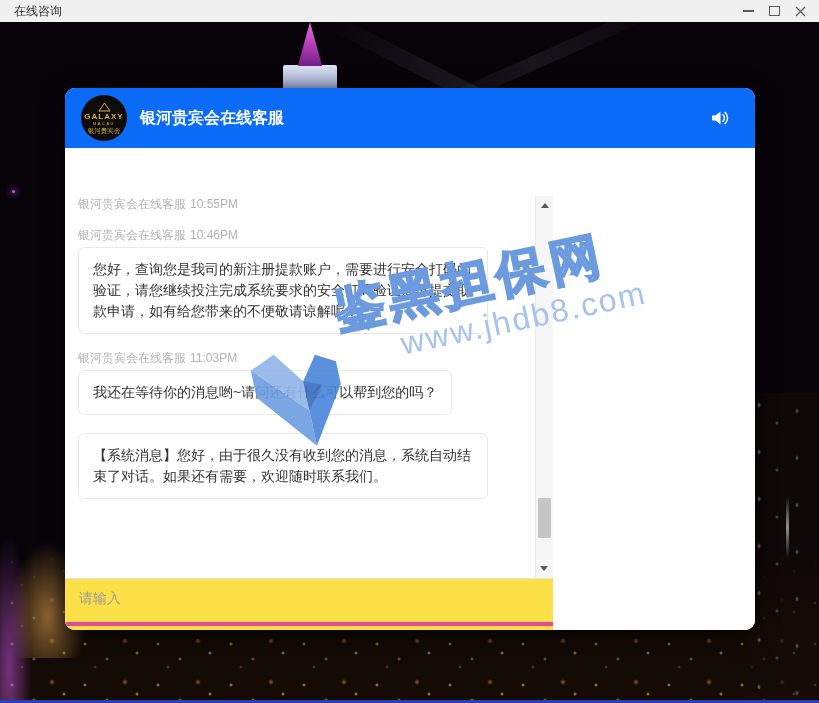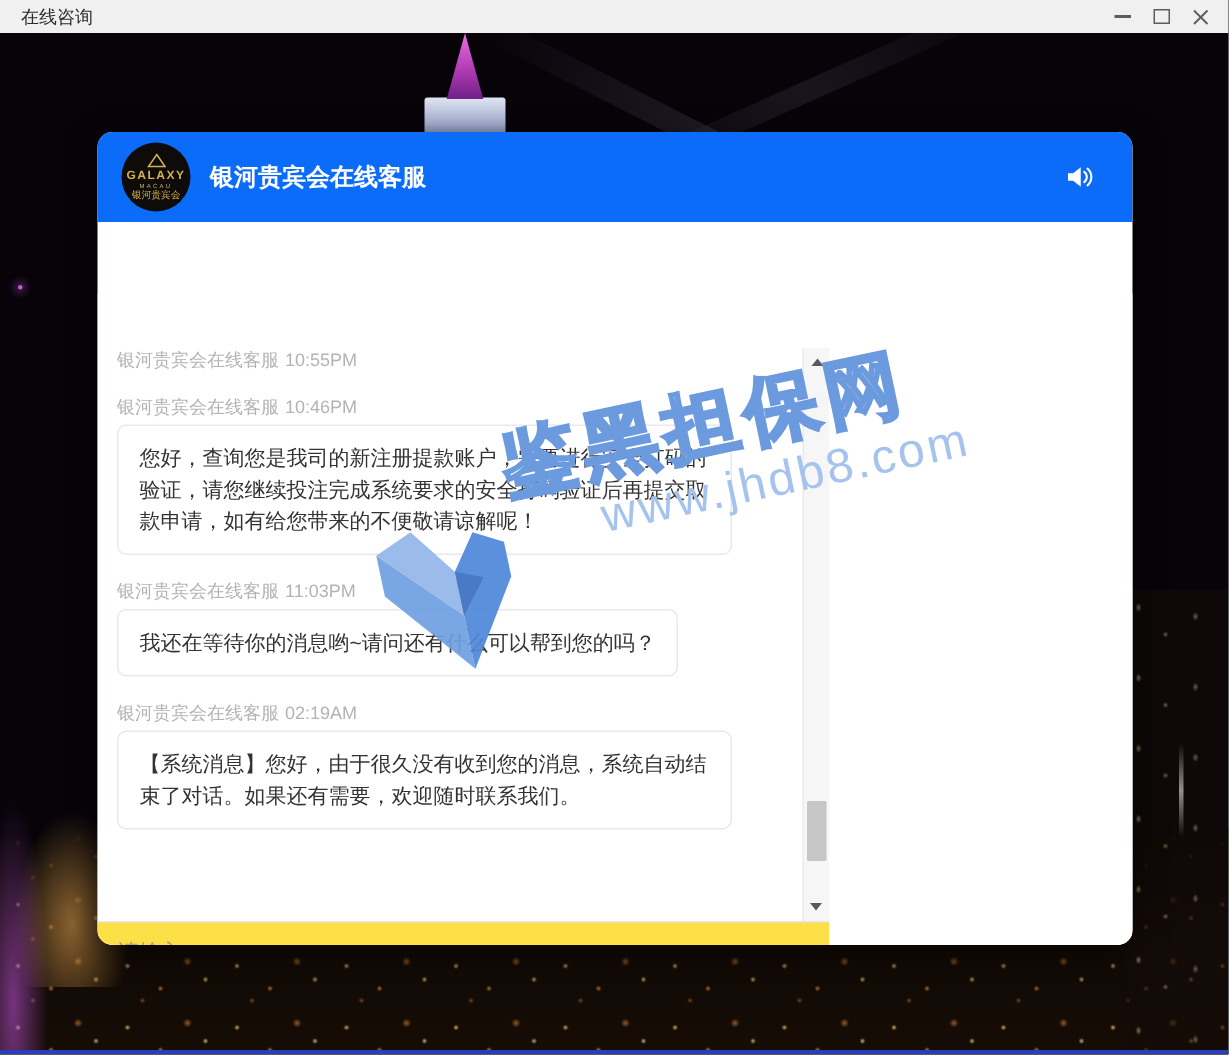"银河贵宾会在线客服 10:55PM" .messages { margin-top: 36px -> none }
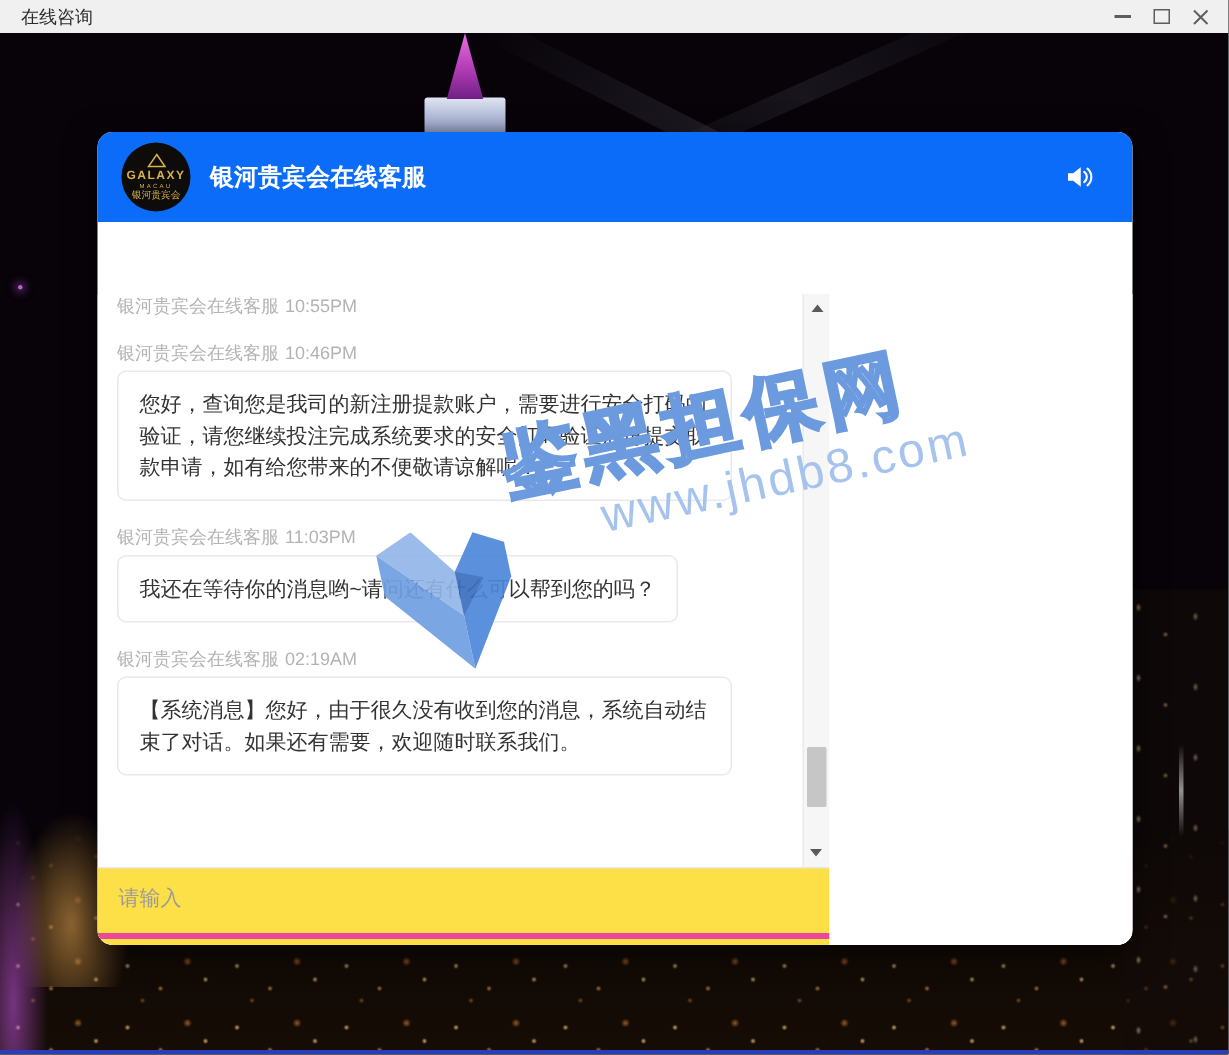"银河贵宾会在线客服 02:19AM" div.msg-meta { html: <div> <span>银河贵宾会在线客服</span><span>02:19AM</span> </div> -> none }
